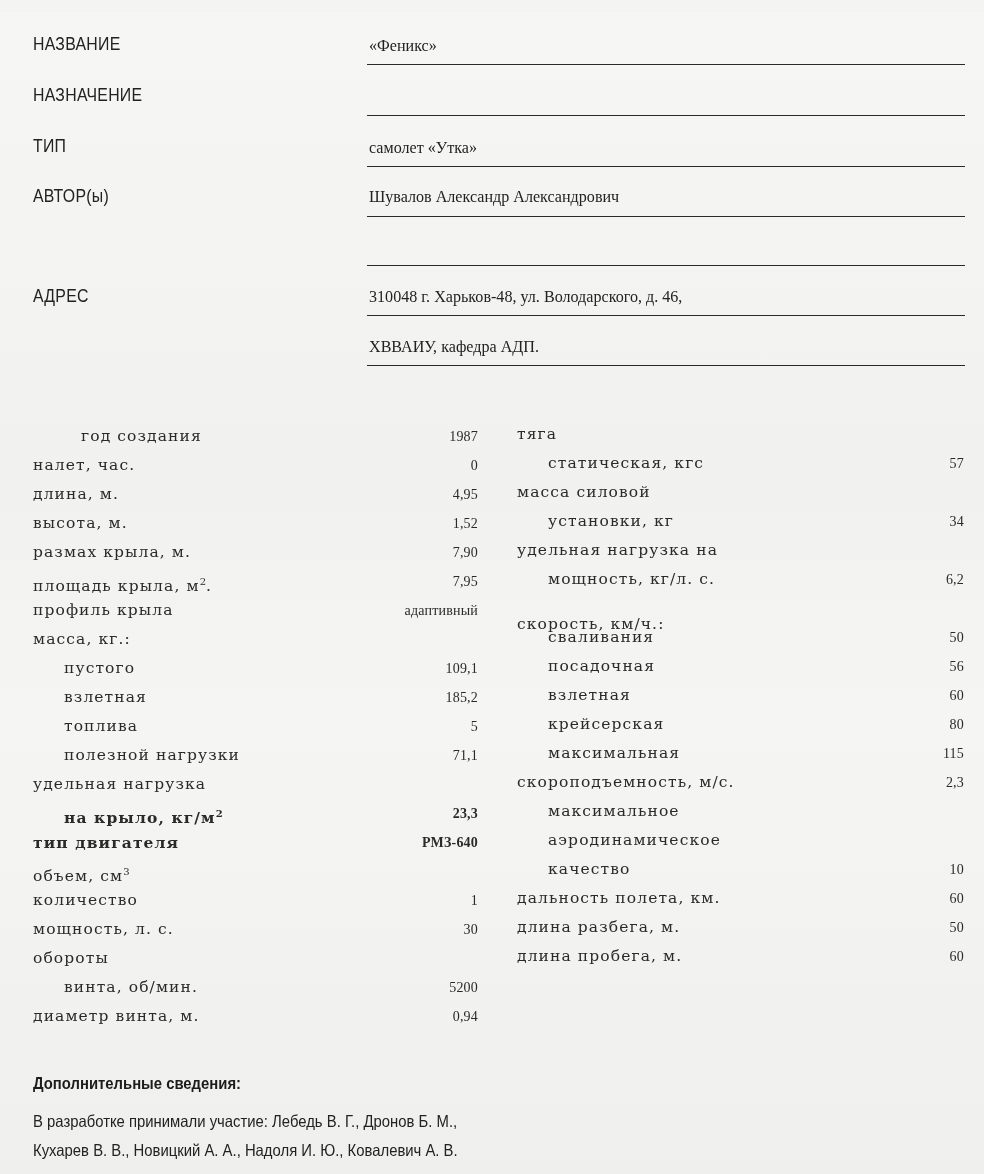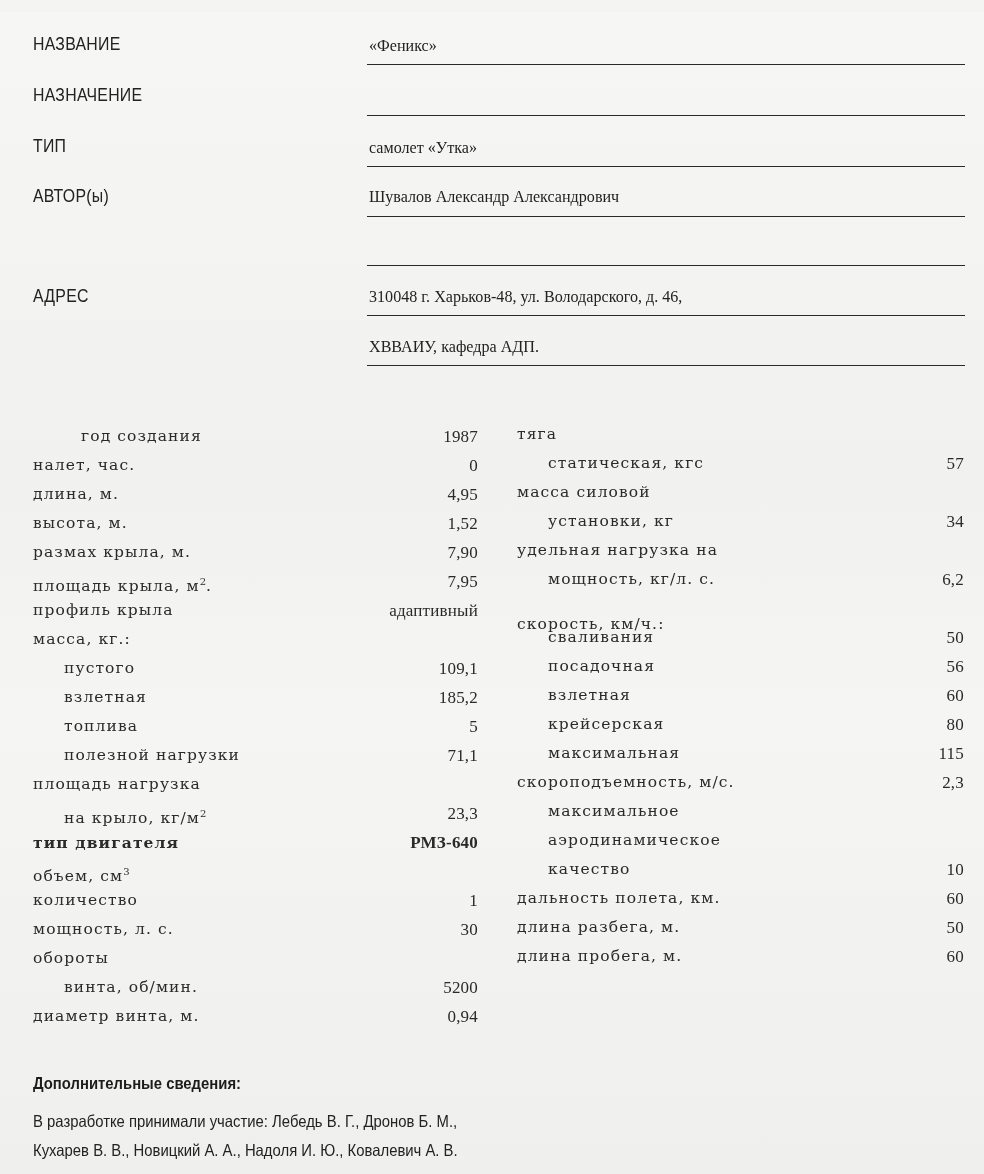"1987" .row .val { font-size: 17px -> 14px }
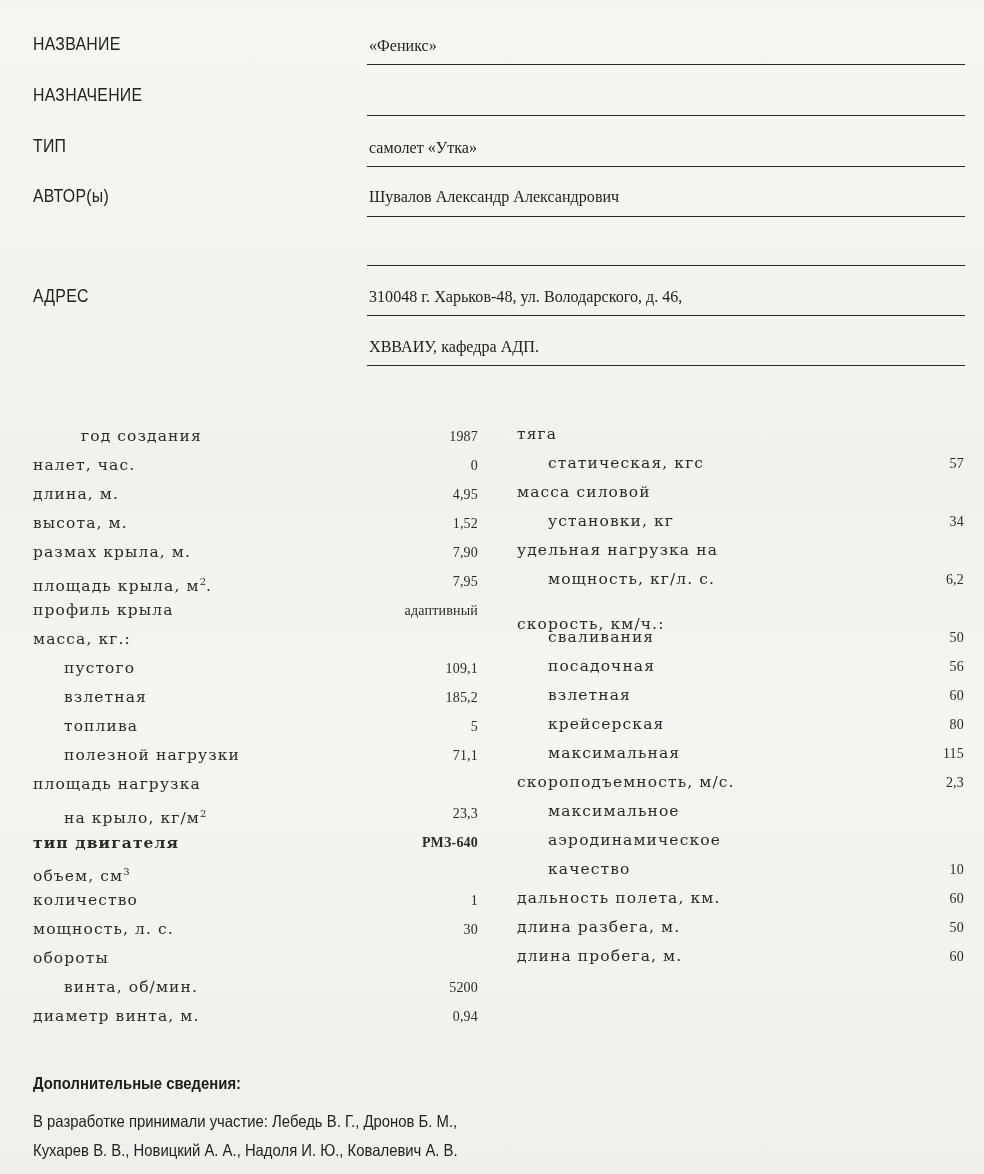"площадь нагрузка" span { text: площадь -> удельная }
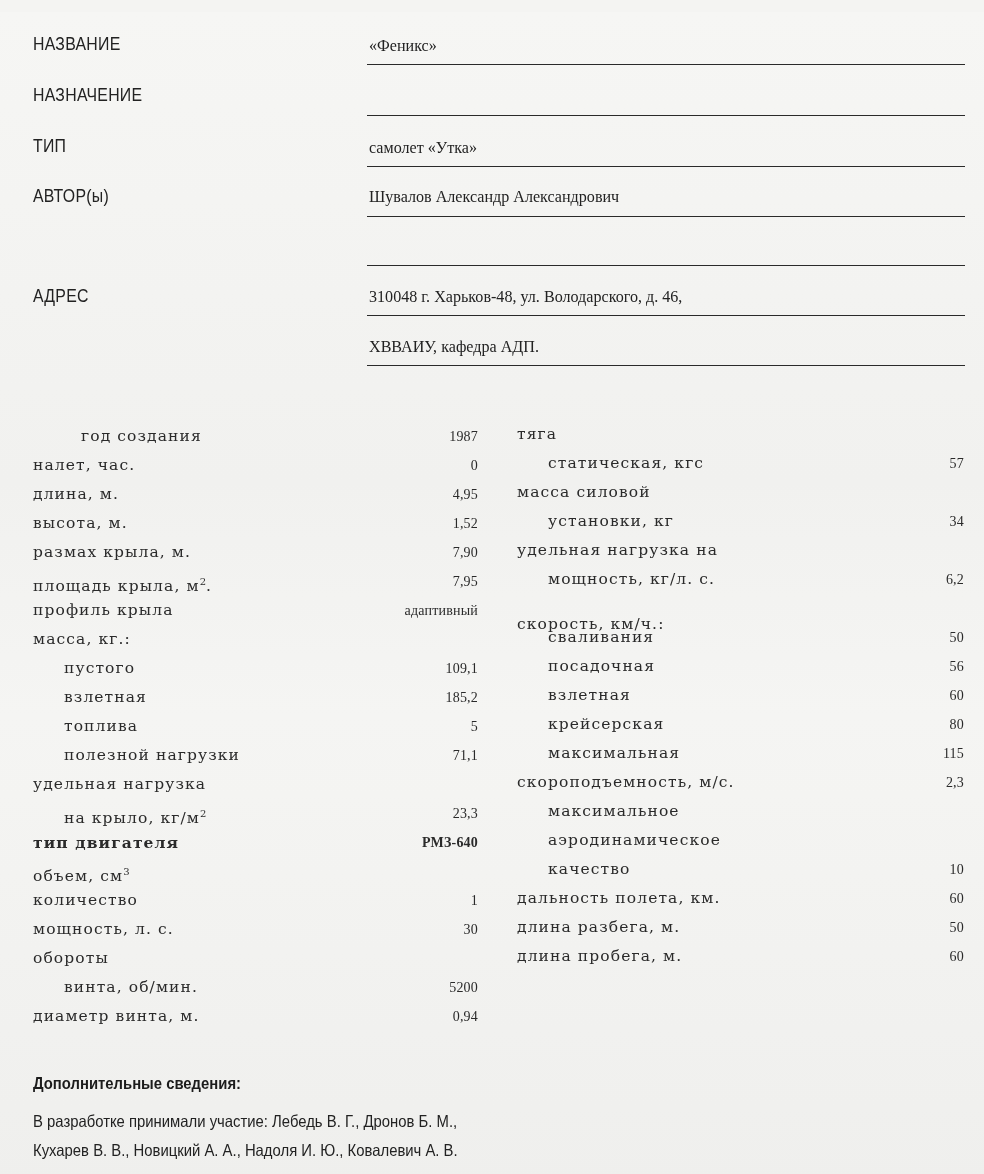"на крыло, кг/м2" div.row { font-weight: none -> bold }
